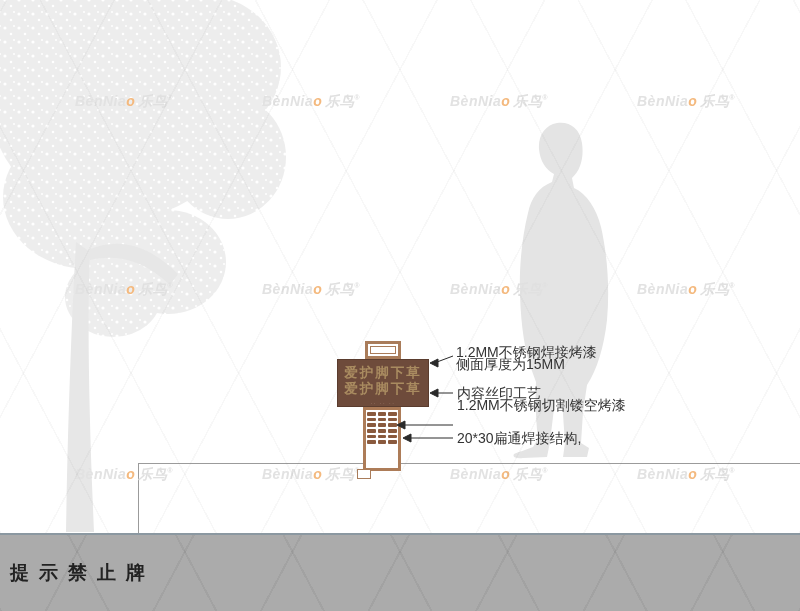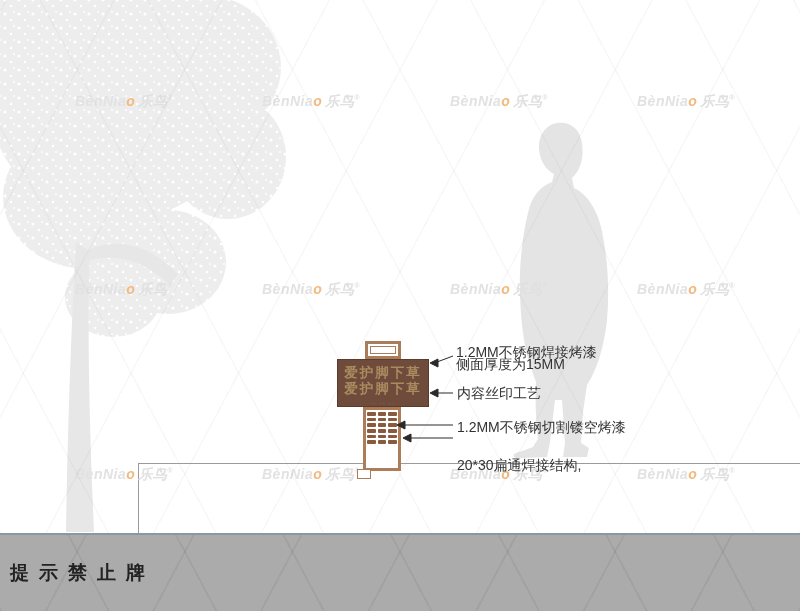"1.2MM不锈钢切割镂空烤漆" div.ann { top: 421px -> 399px }
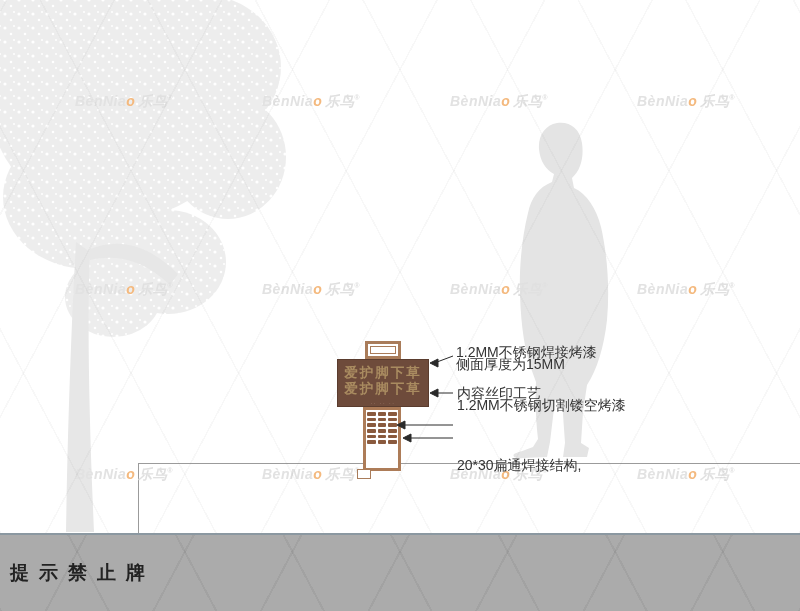"20*30扁通焊接结构," div.ann { margin-top: 27px -> none }
